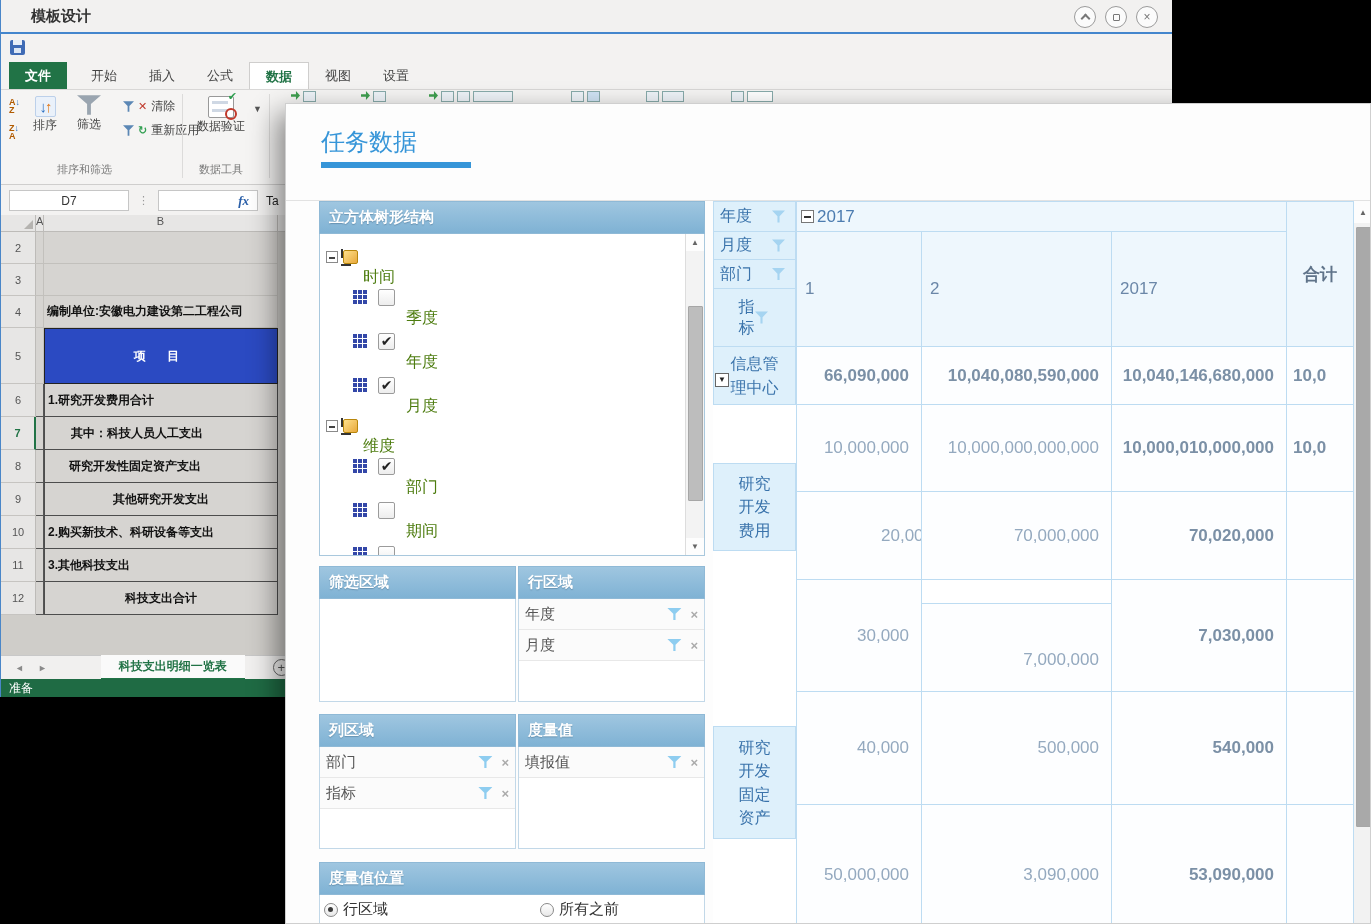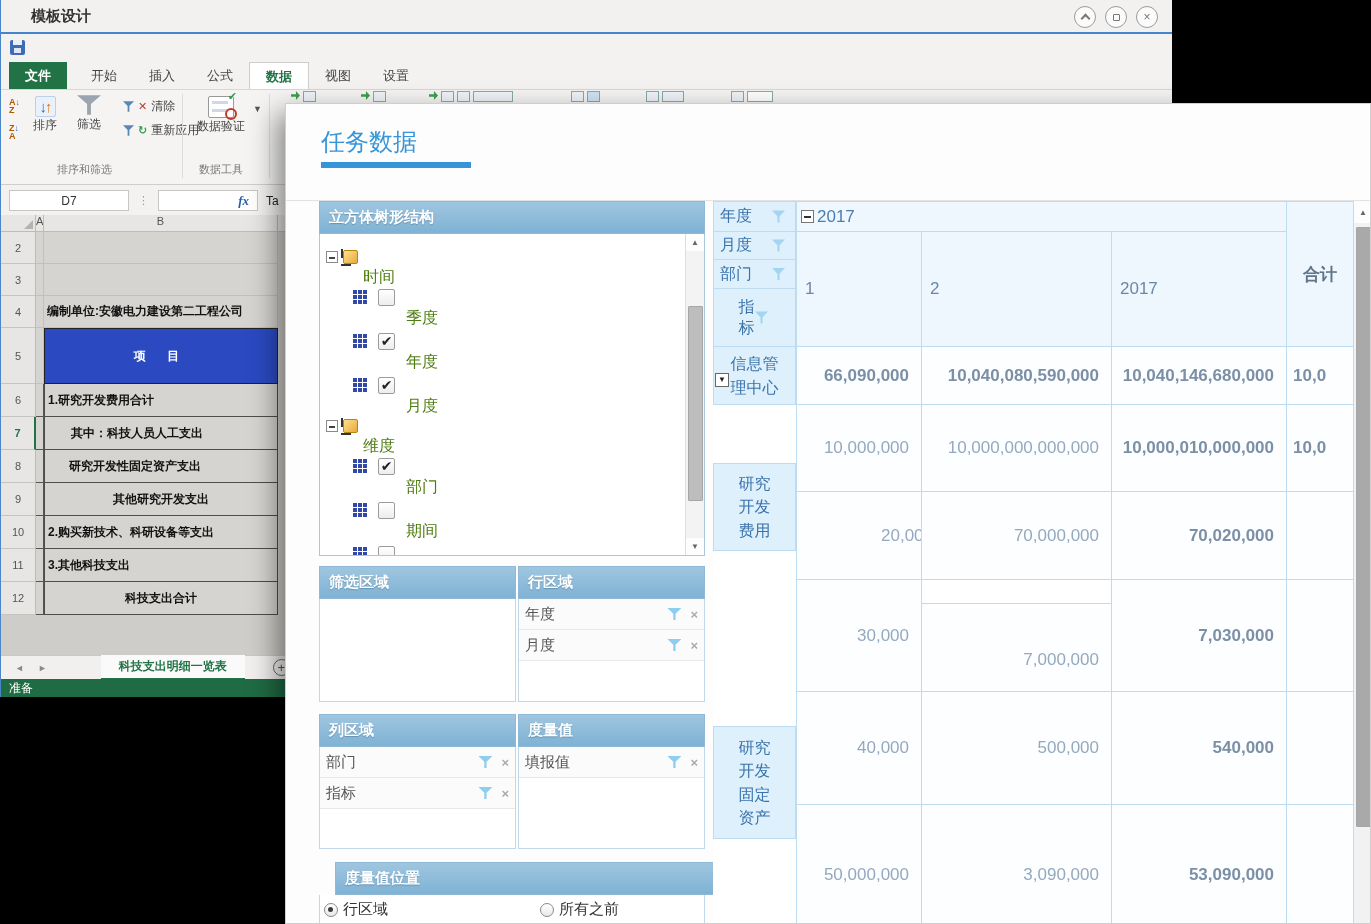"度量值位置" .mpos-hdr { left: 16px -> 0 }
